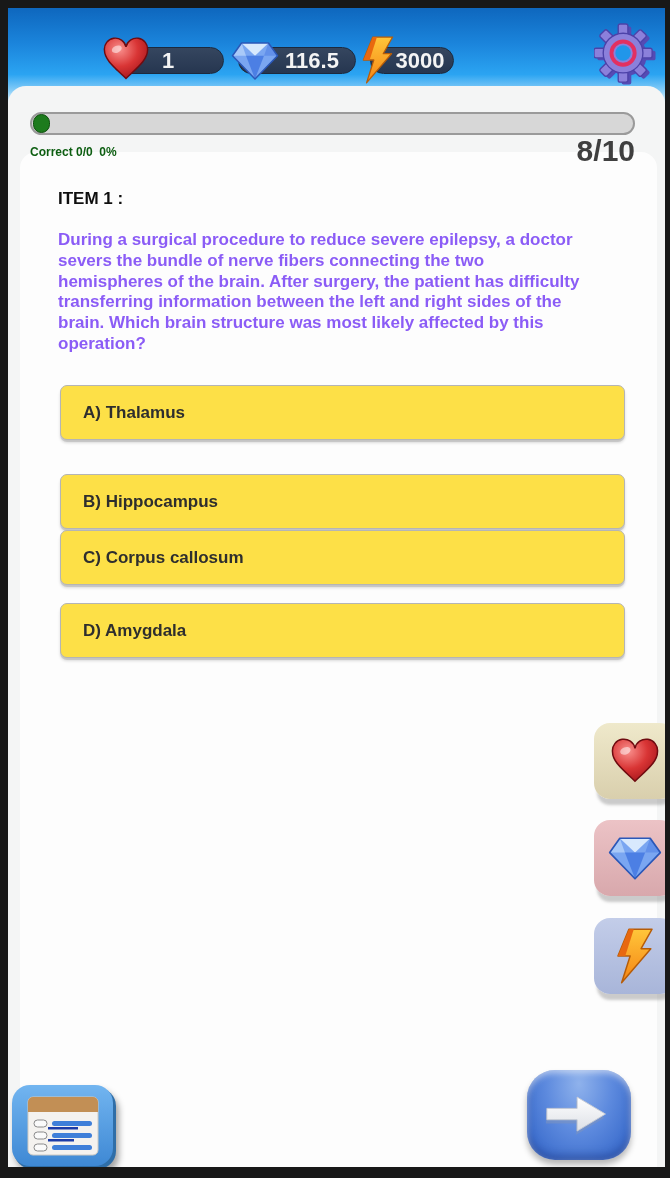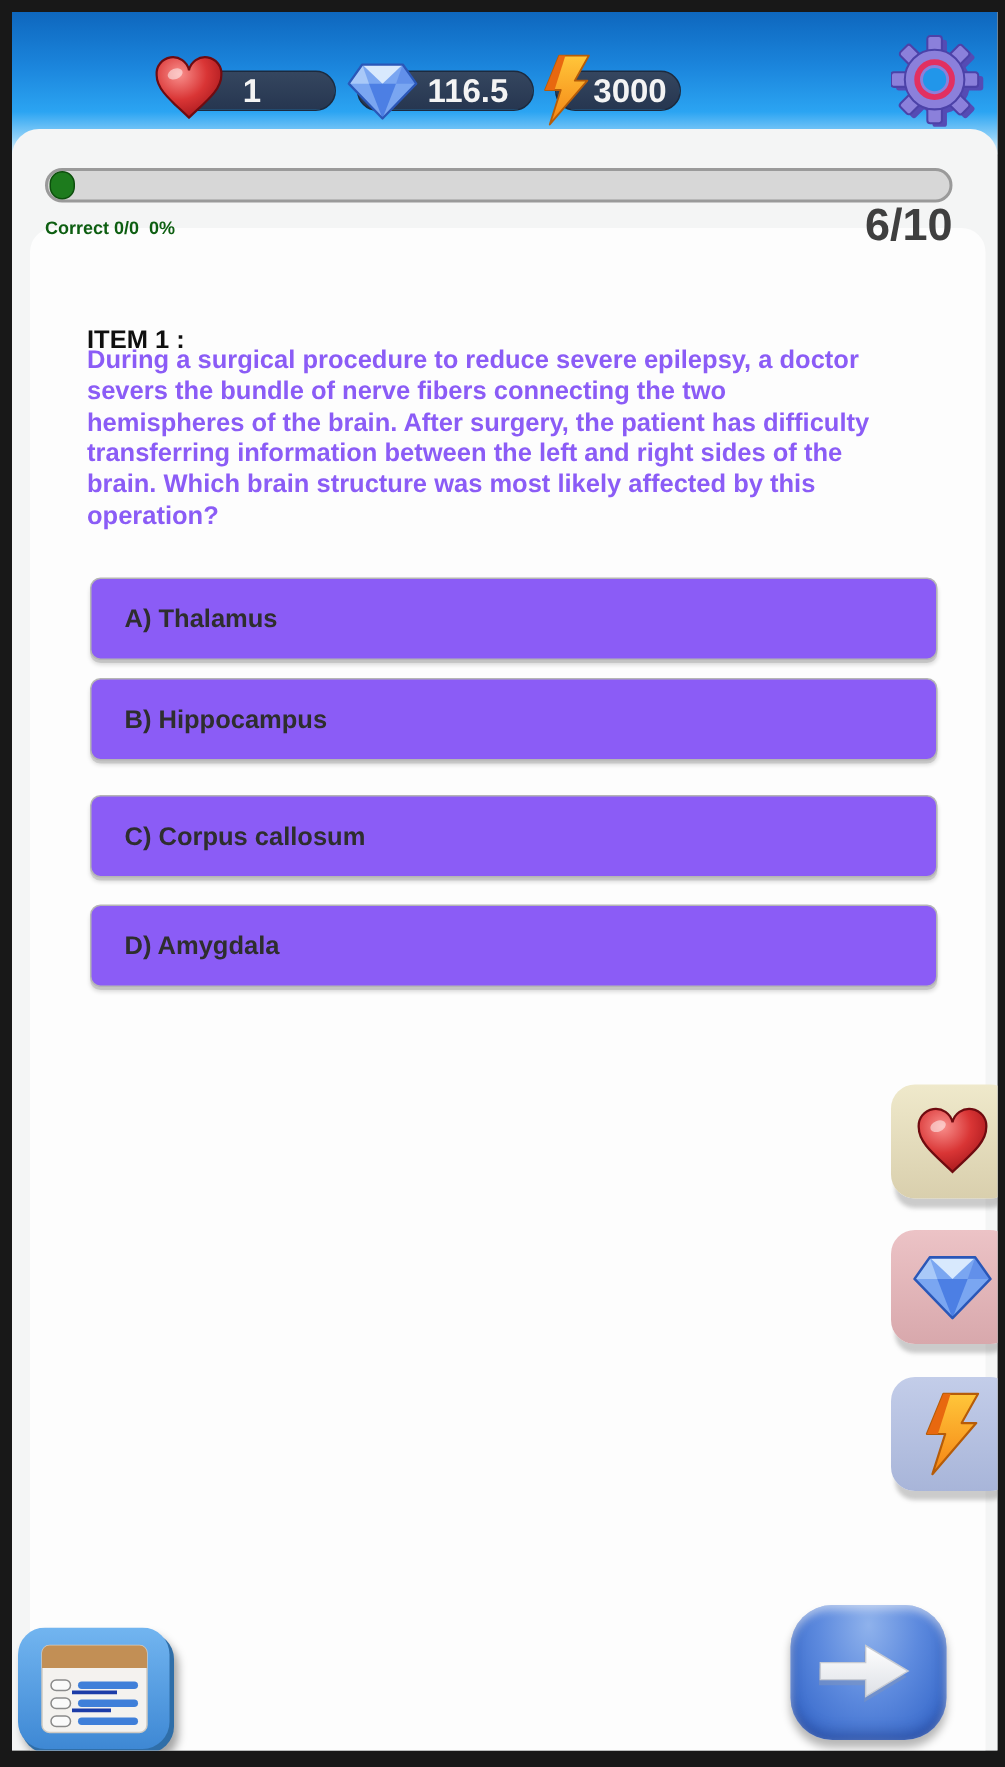"6/10" div.counter { text: 6/10 -> 8/10 }
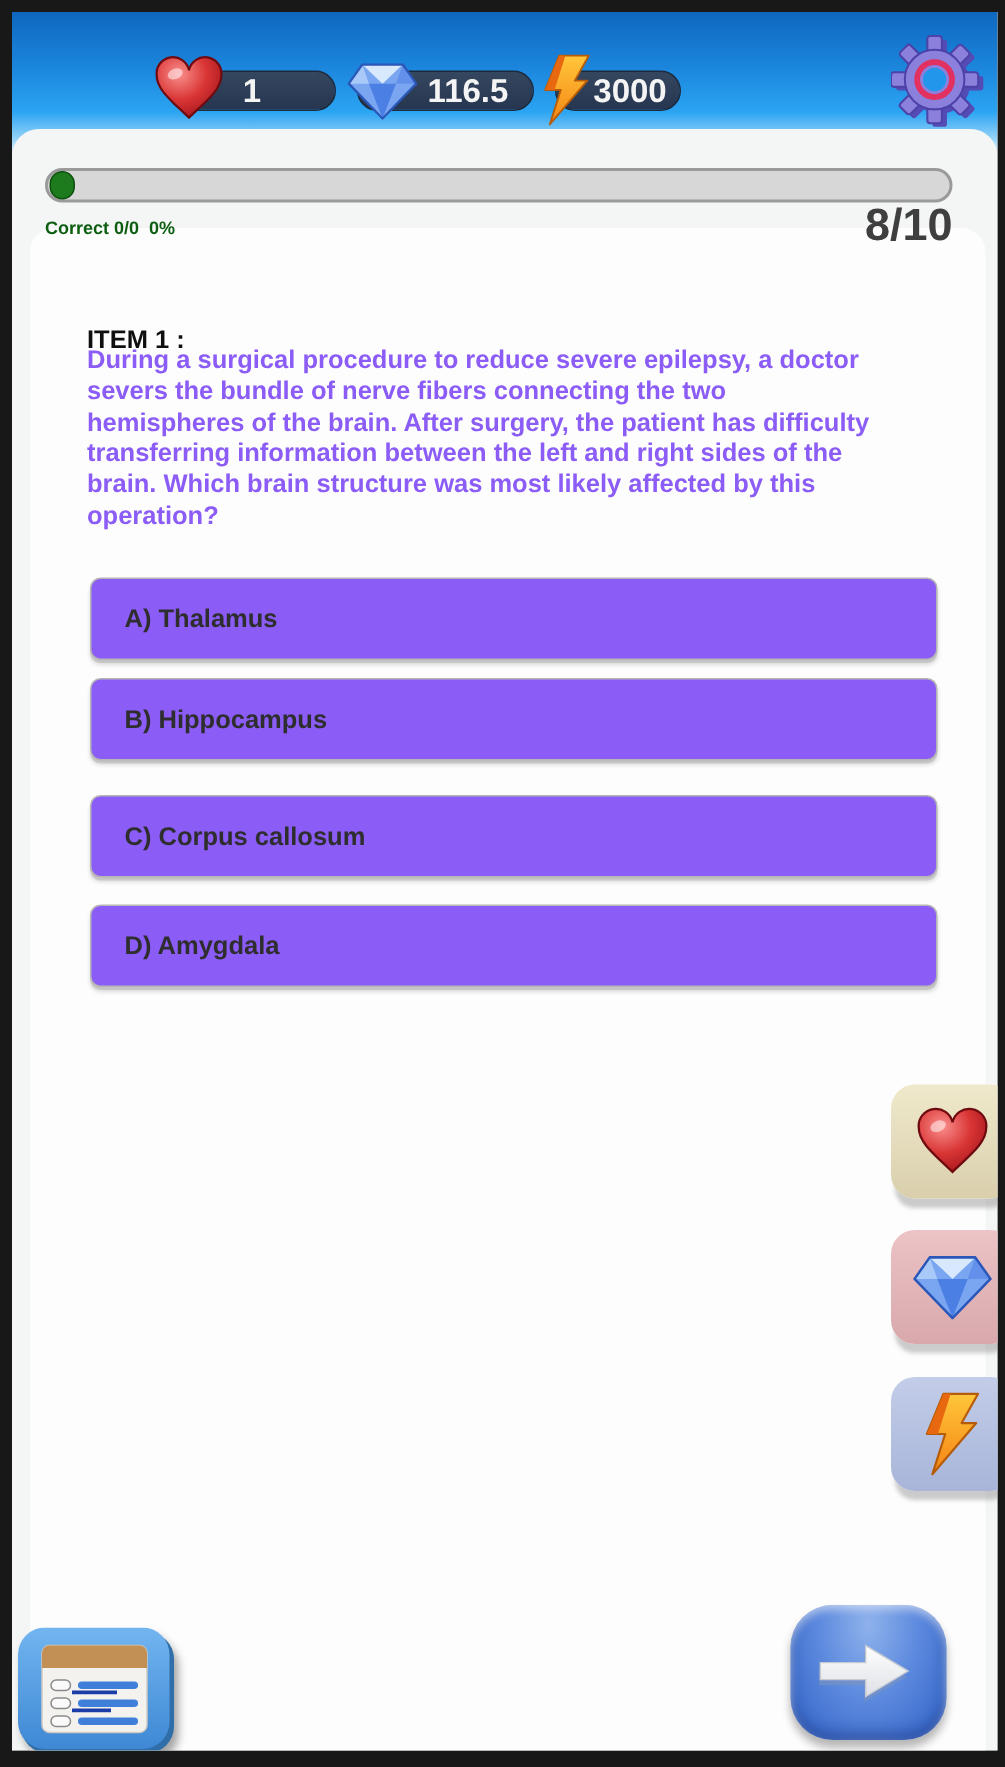"ITEM 1 :" .item { margin-top: 28px -> none }
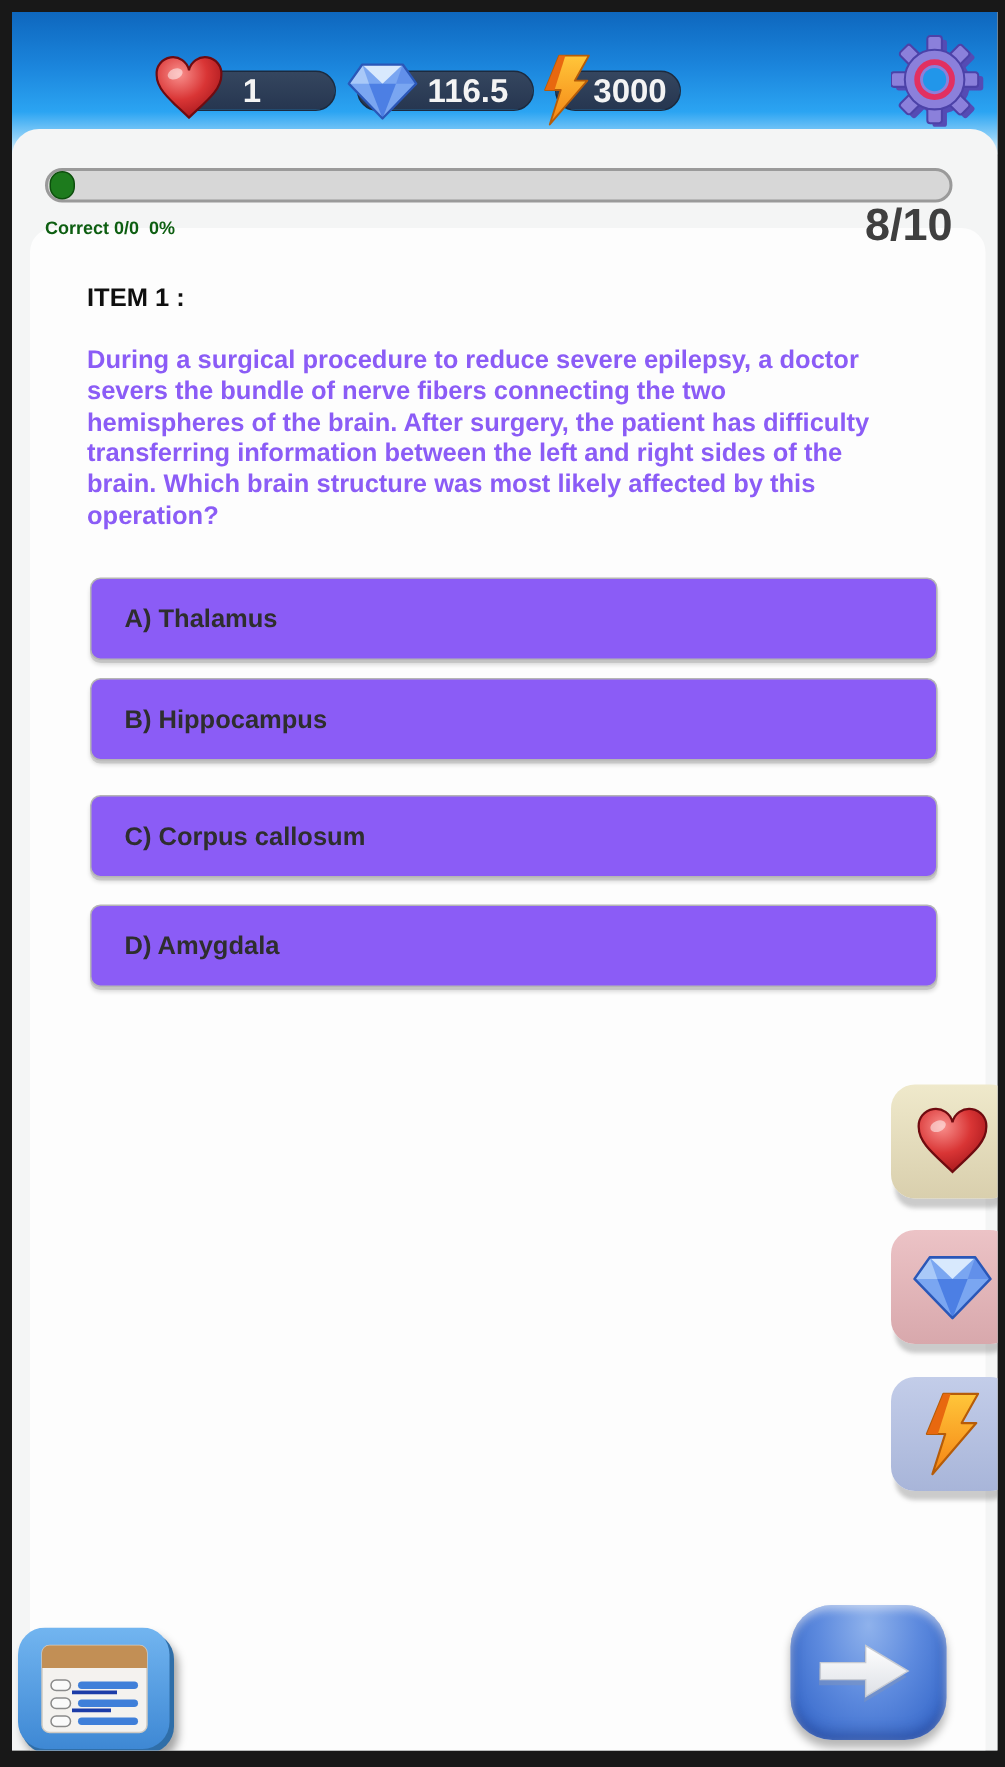"A) Thalamus" .opt { background: #8b5cf6 -> #fde047 }
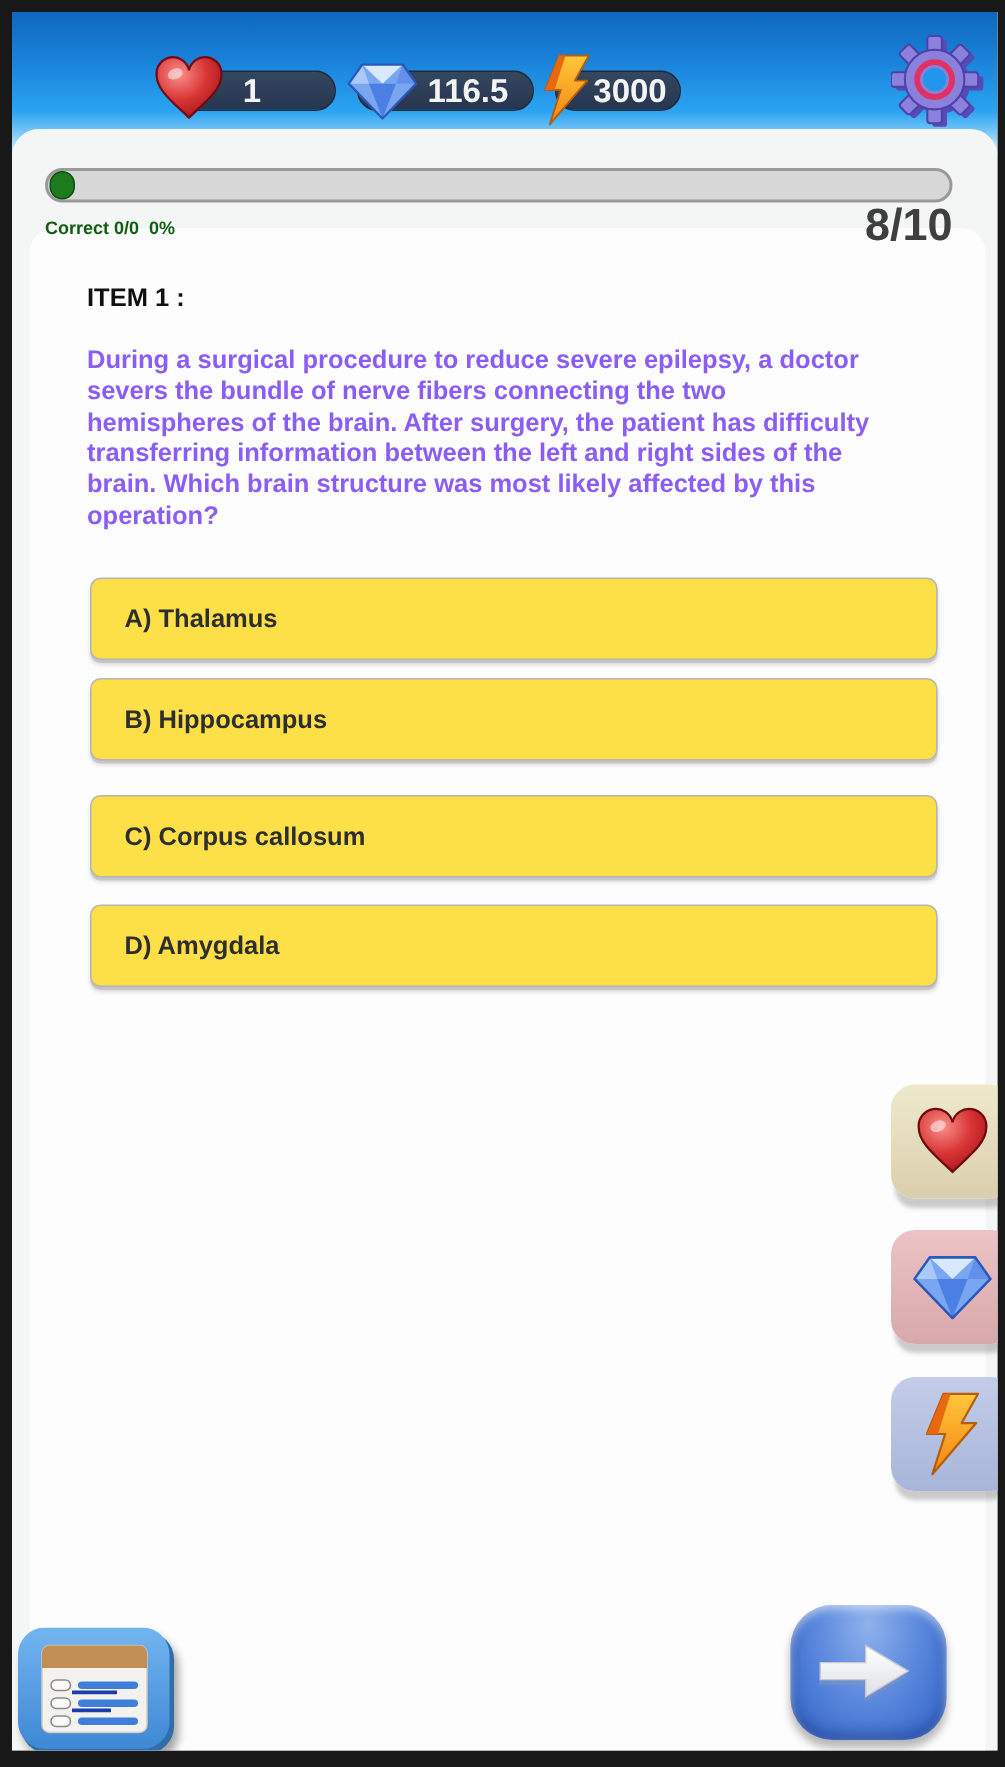"B) Hippocampus" .optB { top: 444px -> 466px }
